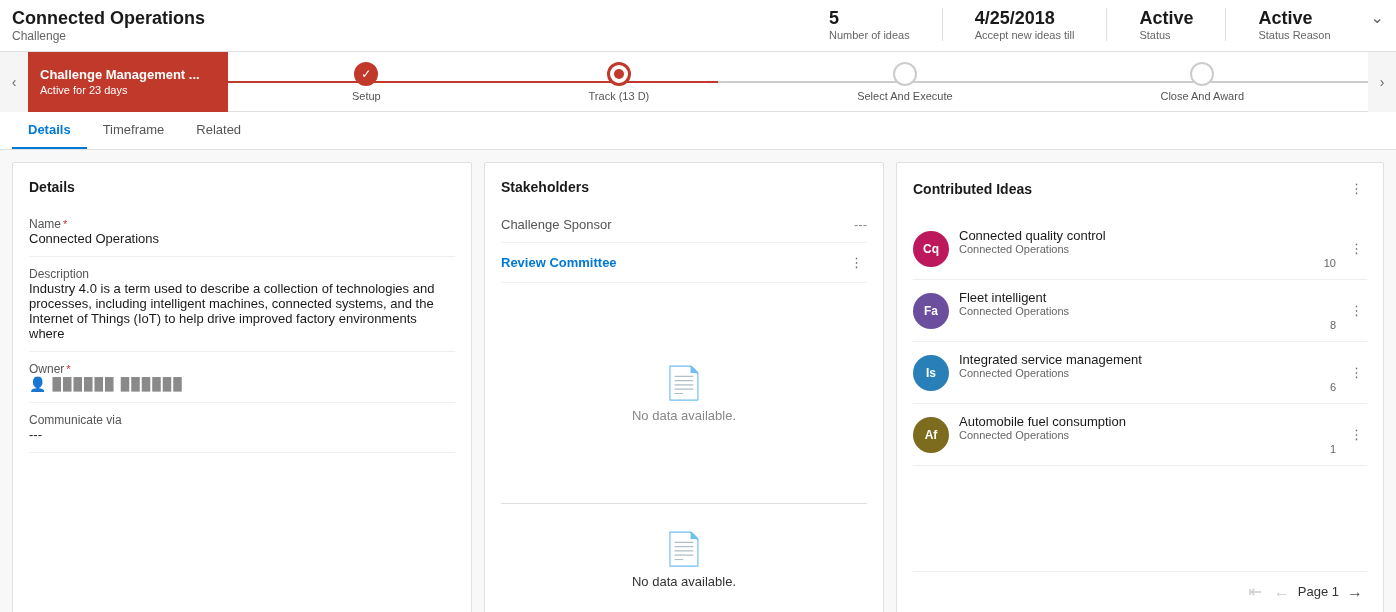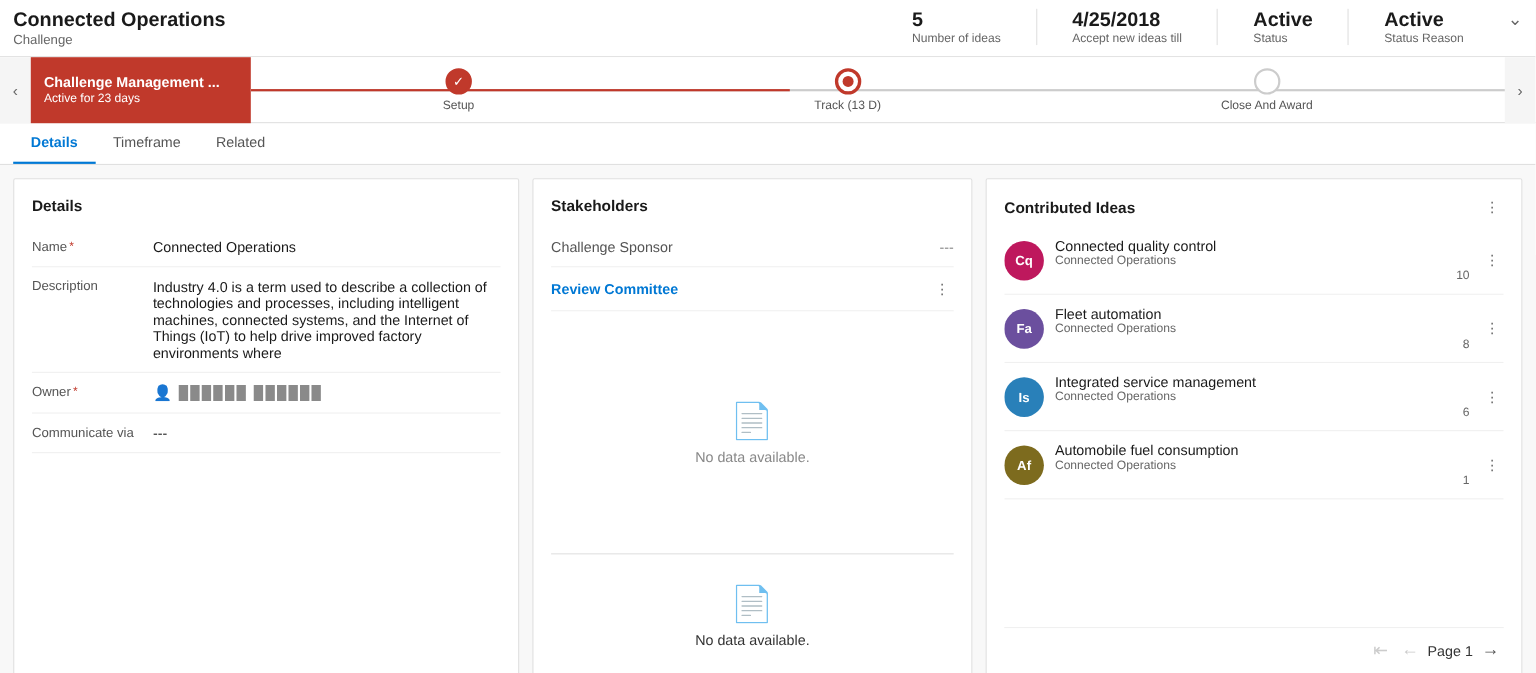"Select And Execute" div.step { html: none -> <div> <div></div> <div>Select And Execute</div> </div> }
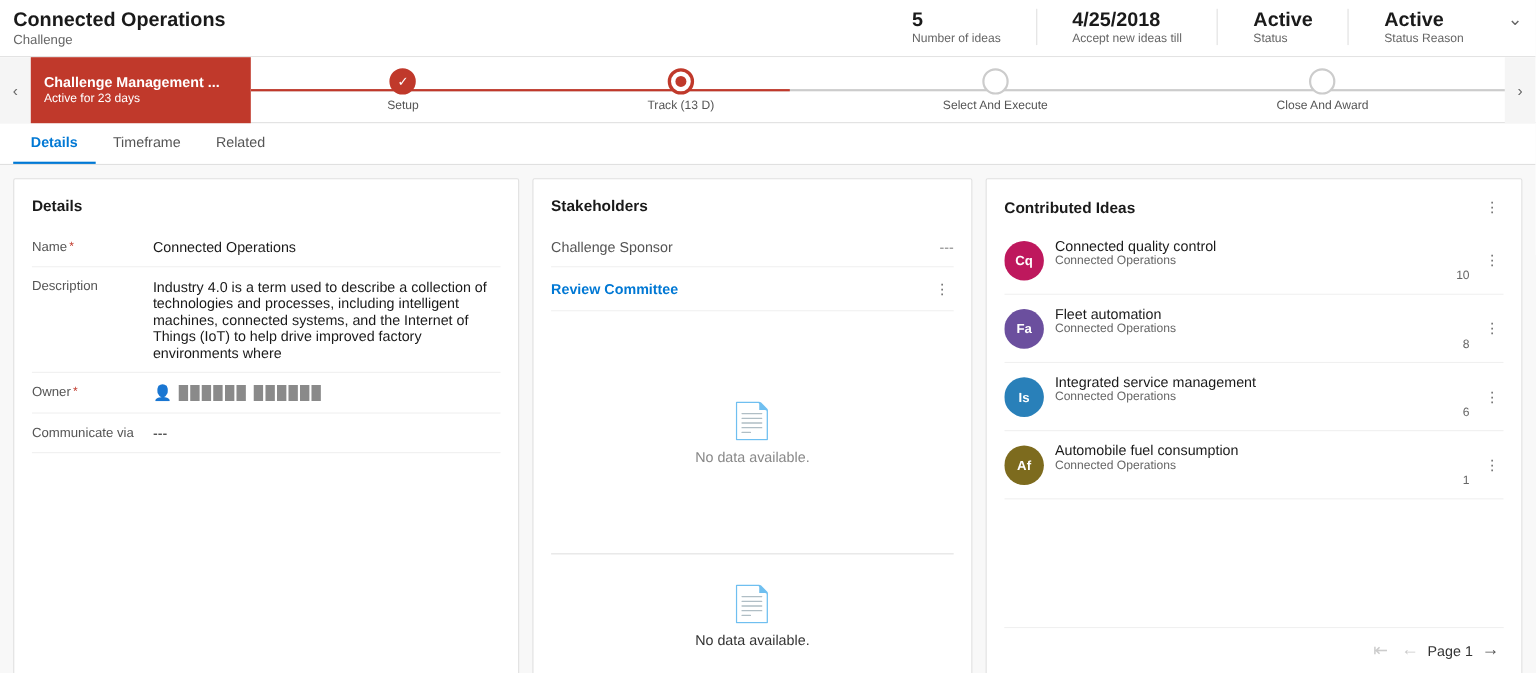"Contributed Ideas" div { margin-bottom: 8px -> 20px }
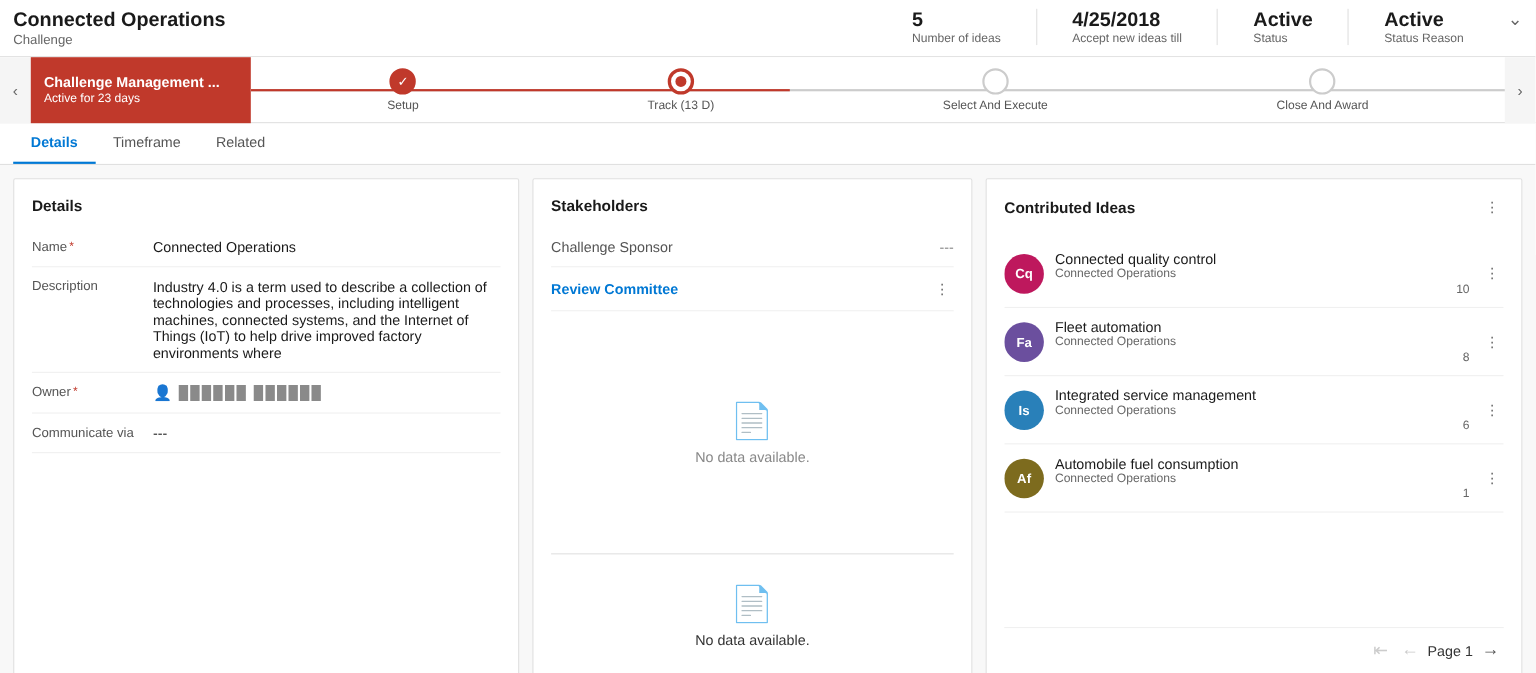"Name" .field-row { flex-direction: none -> column }
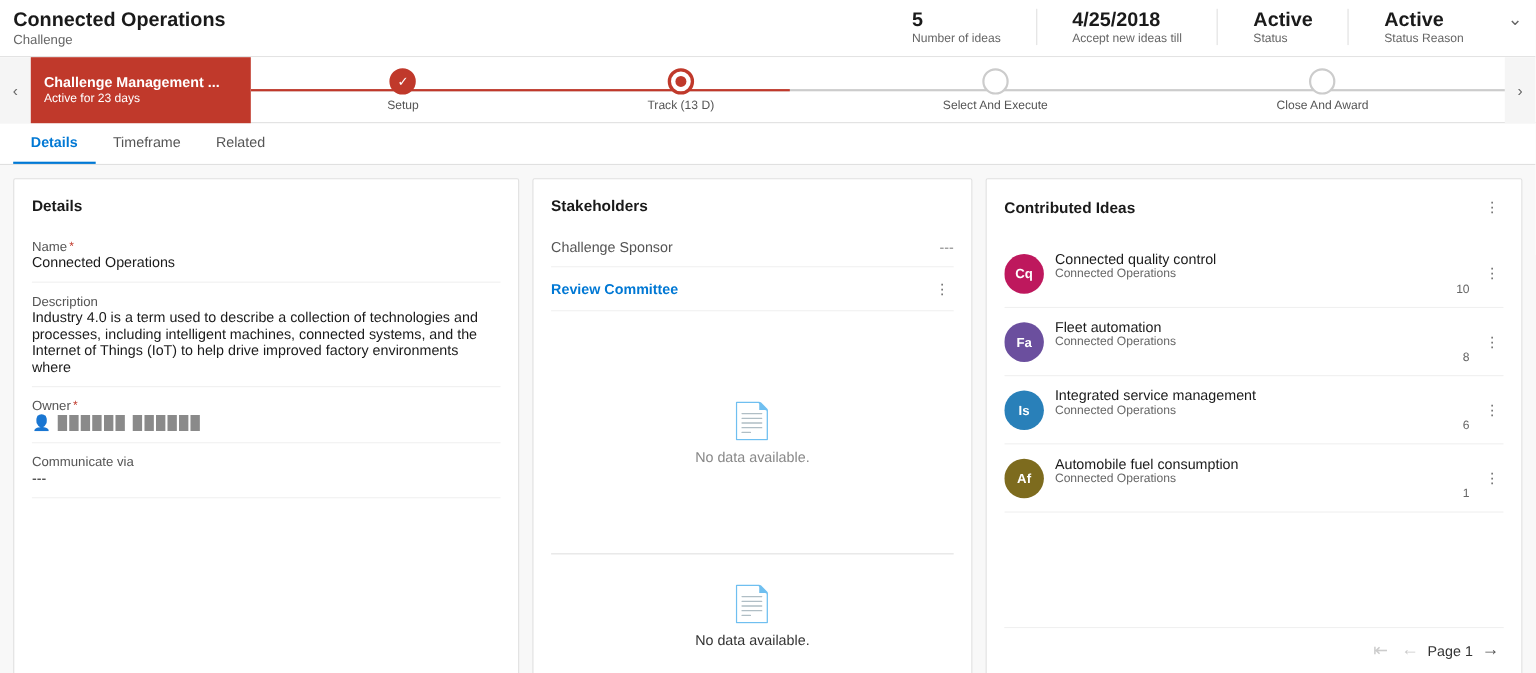"Fleet automation" div.idea-title { text: automation -> intelligent }
